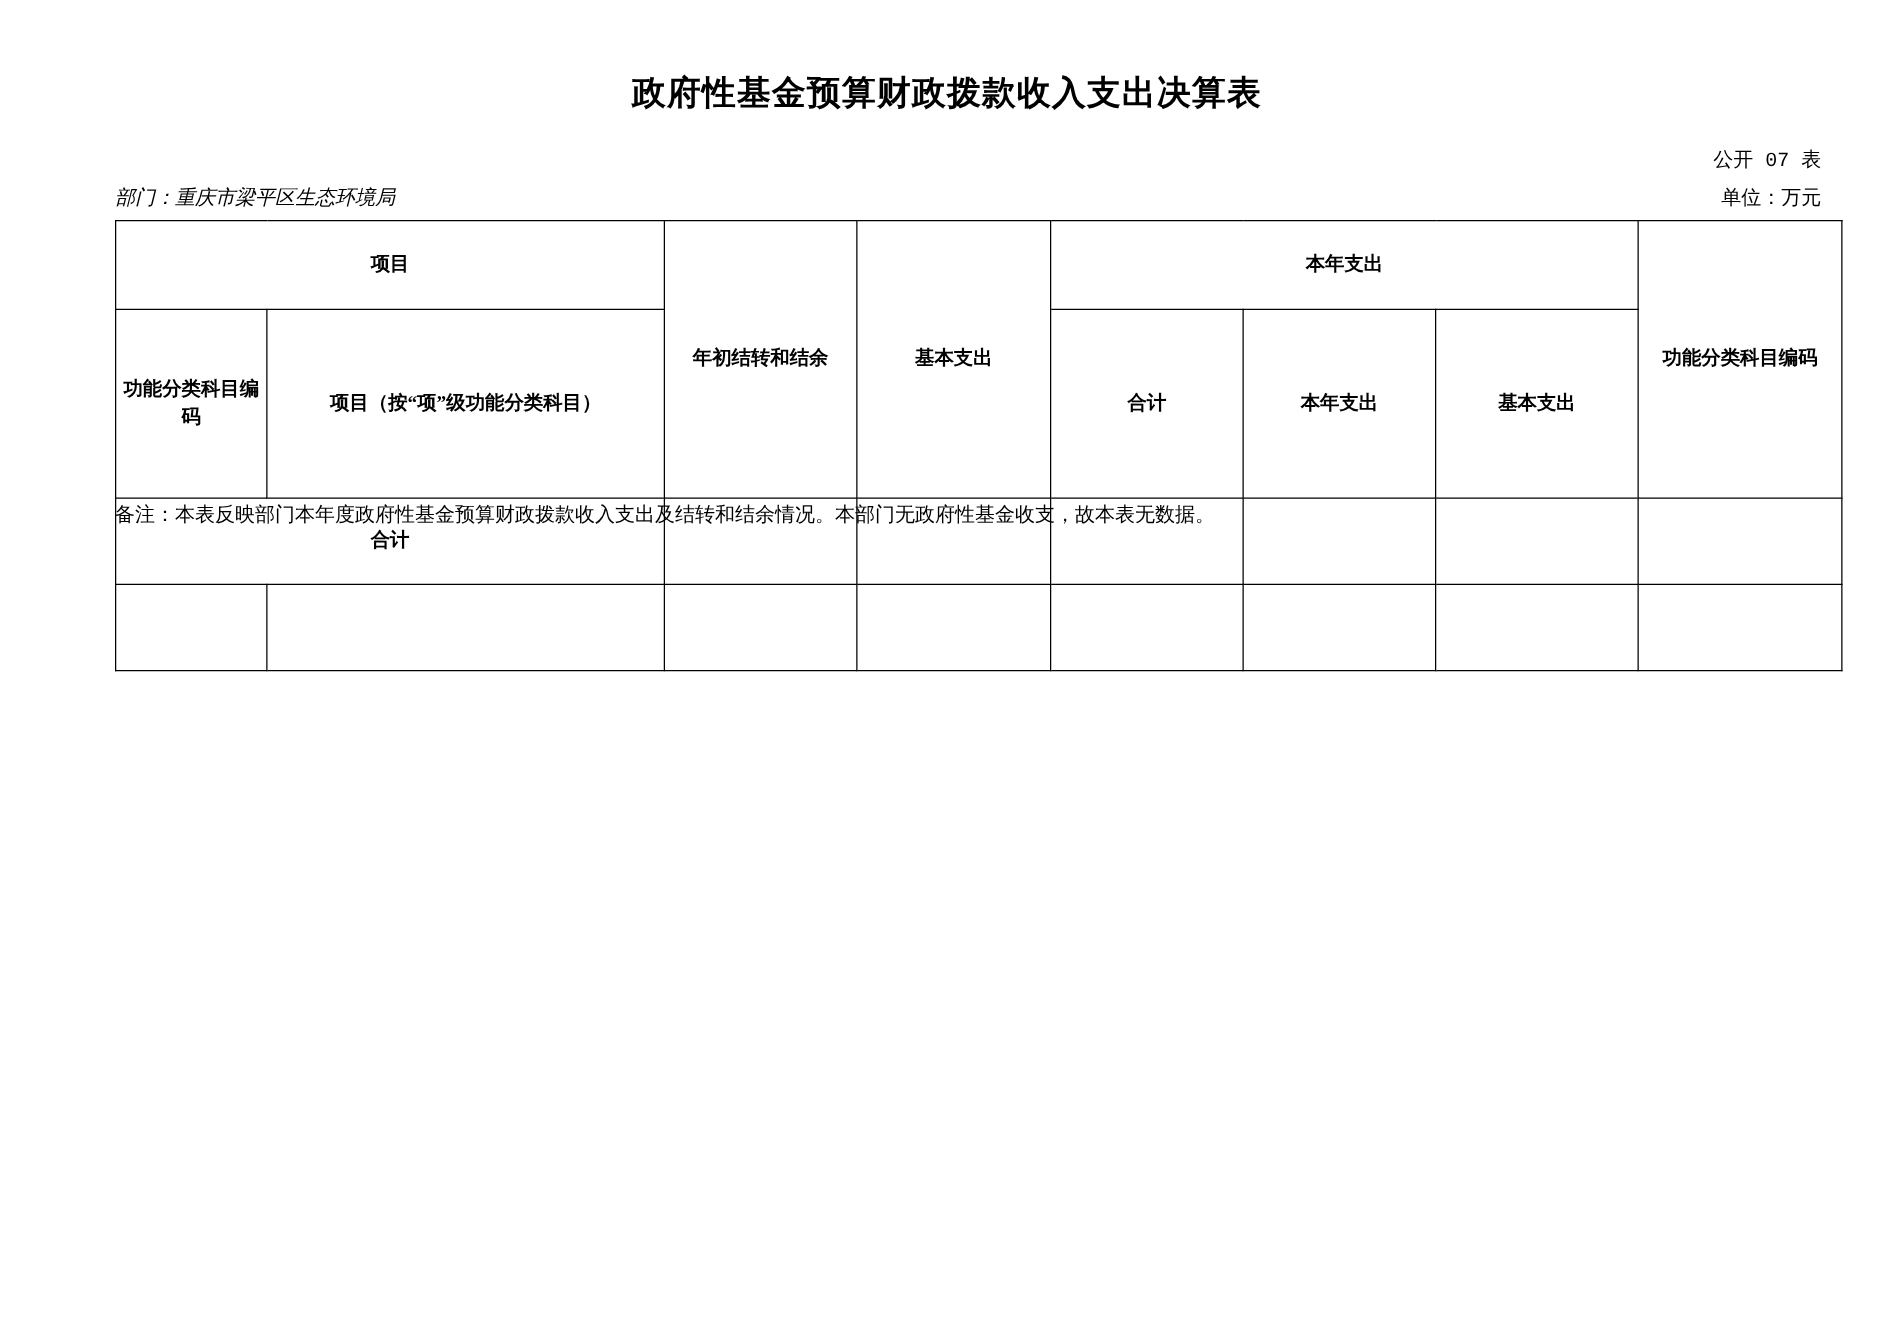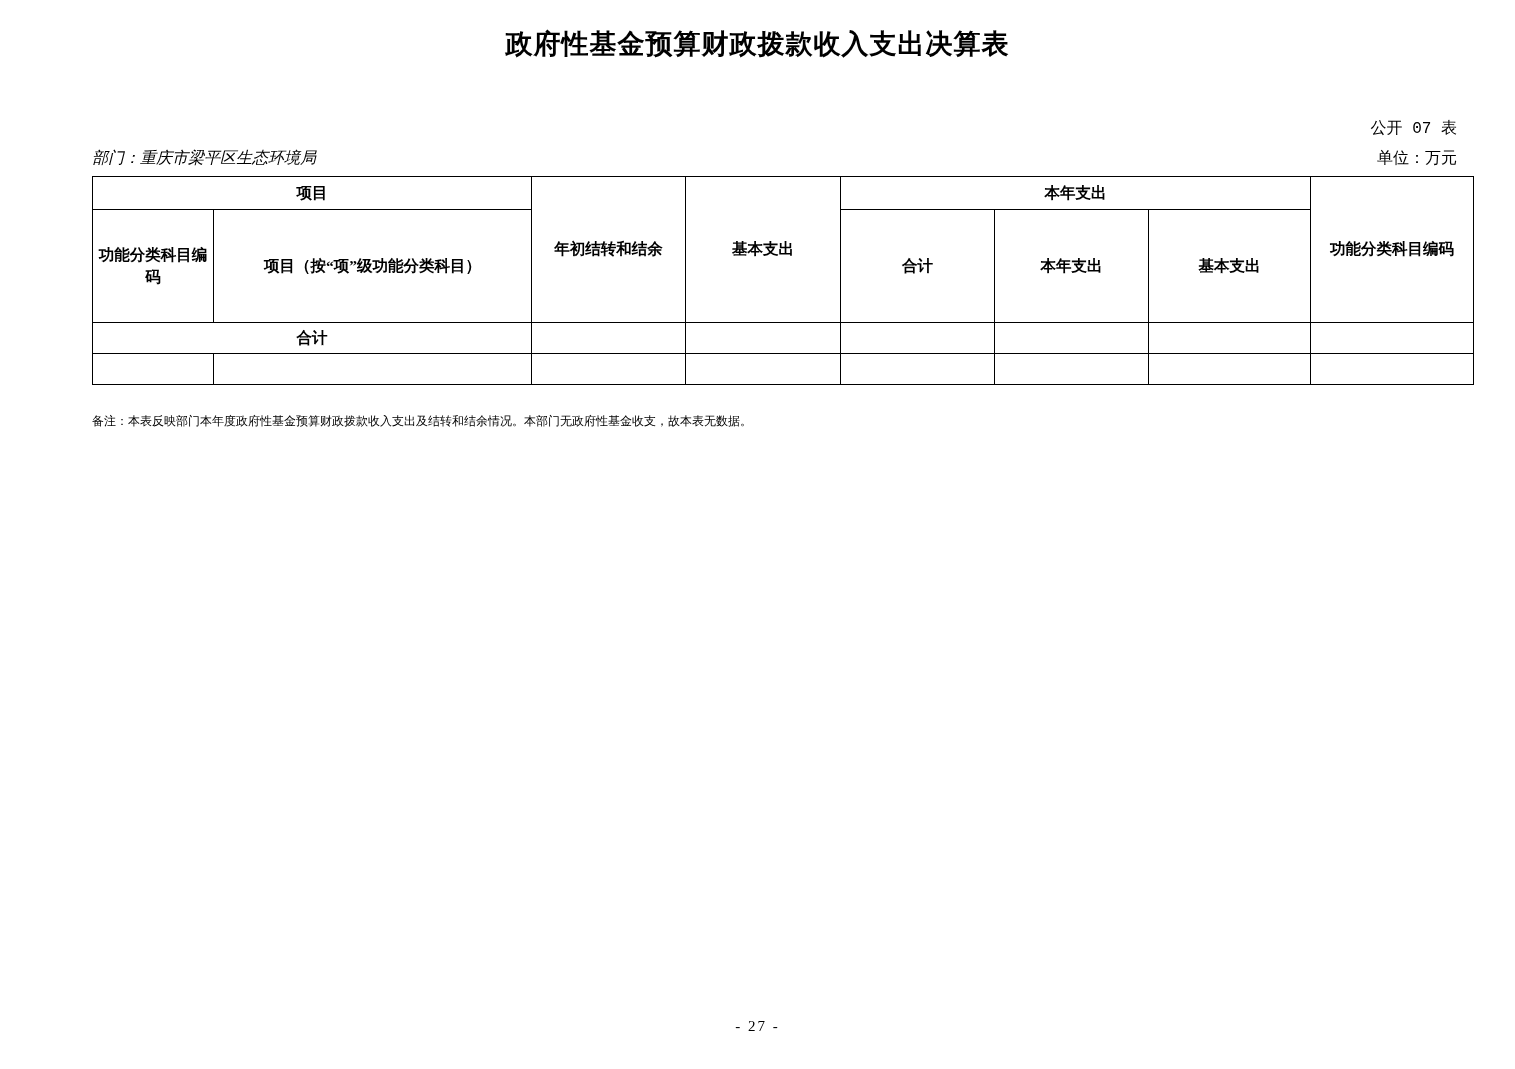"政府性基金预算财政拨款收入支出决算表" .title { padding-top: 26px -> 56px }
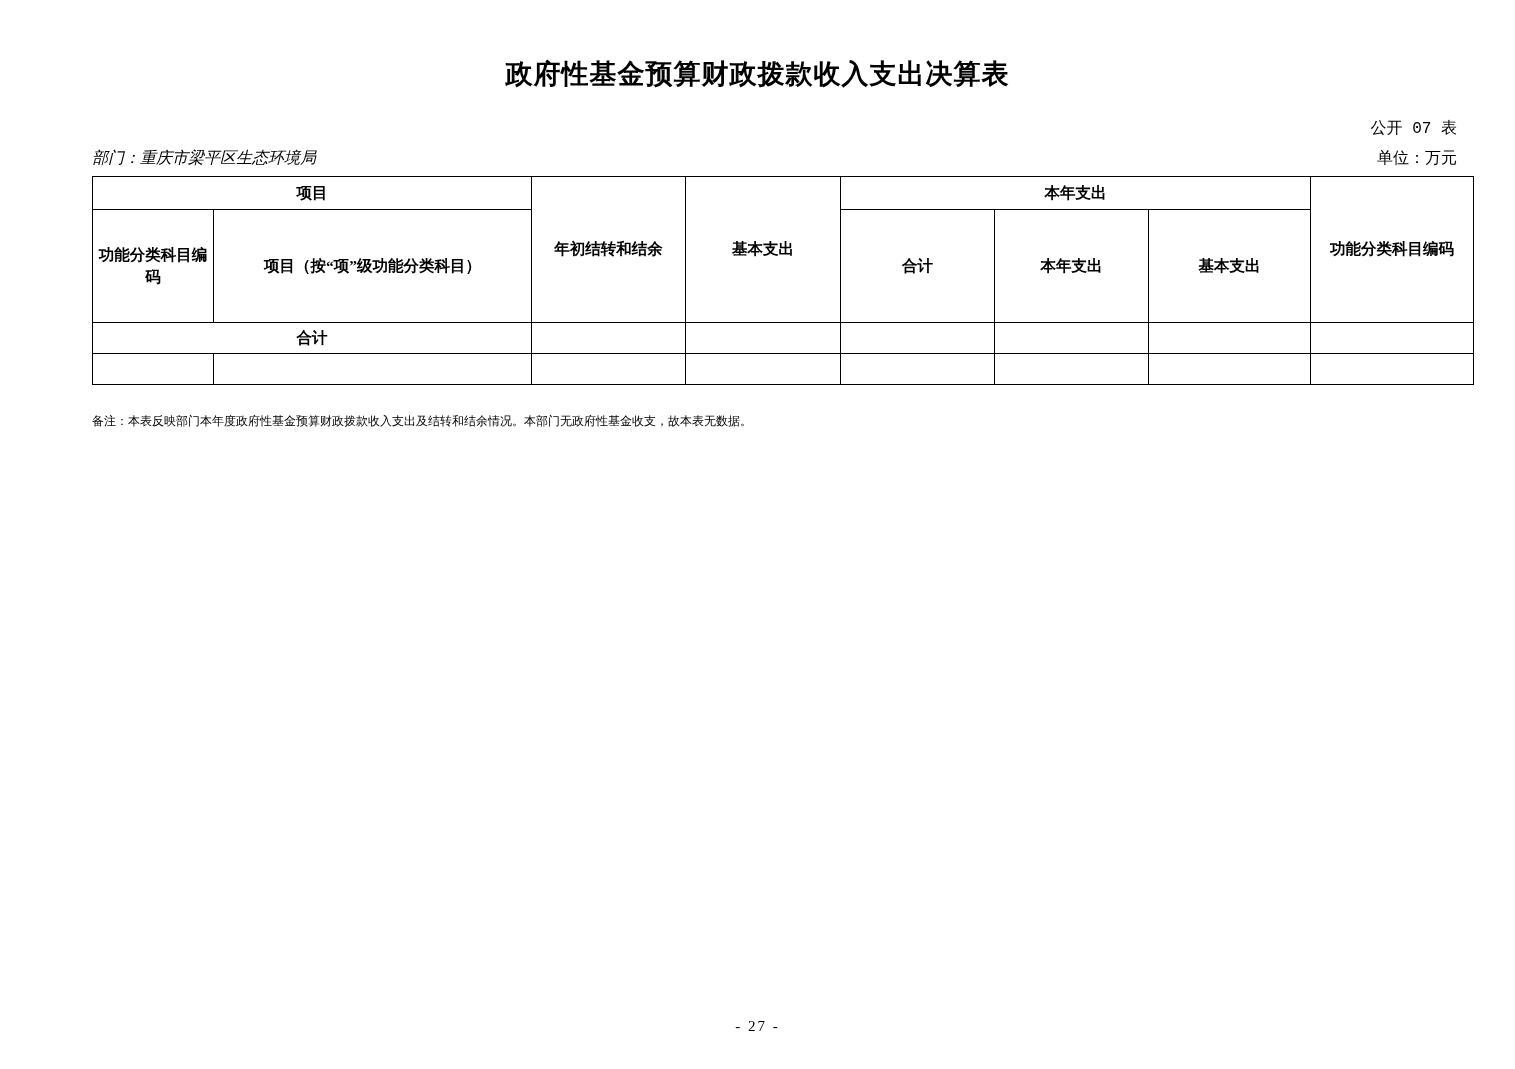"项目" table.decl td { padding: 0 4px -> 19px 4px }
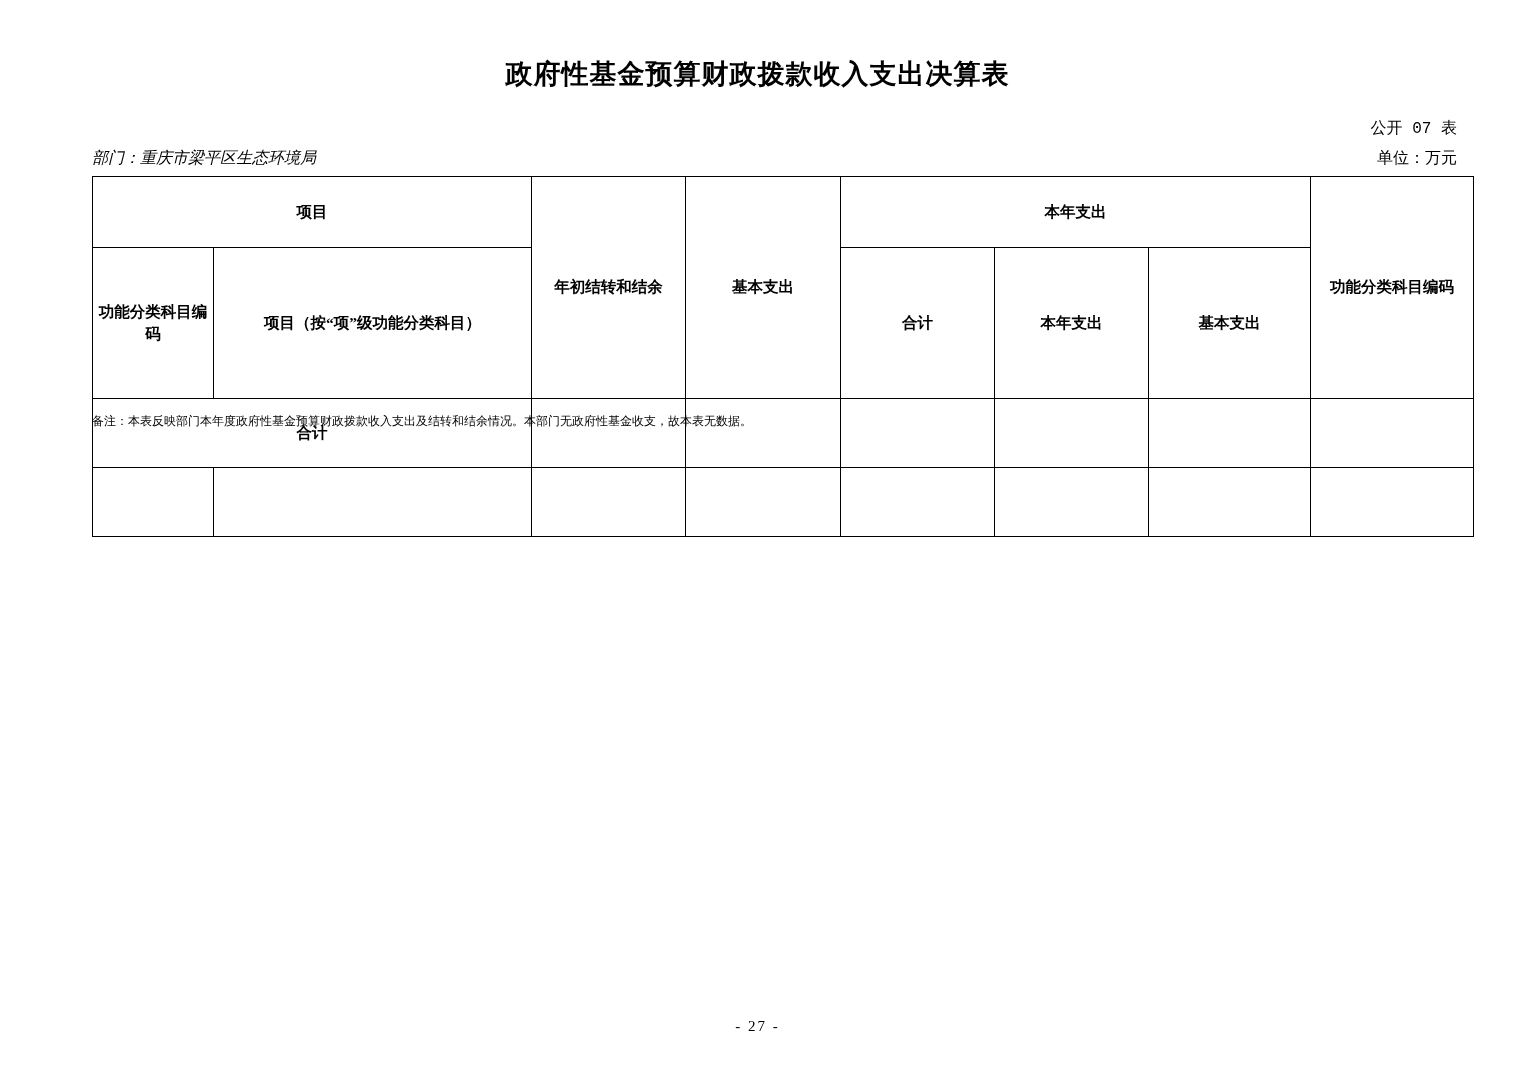"备注：本表反映部门本年度政府性基金预算财政拨款收入支出及结转和结余情况。本部门无" .note { font-size: 12px -> 16px; top: 412px -> 400px }
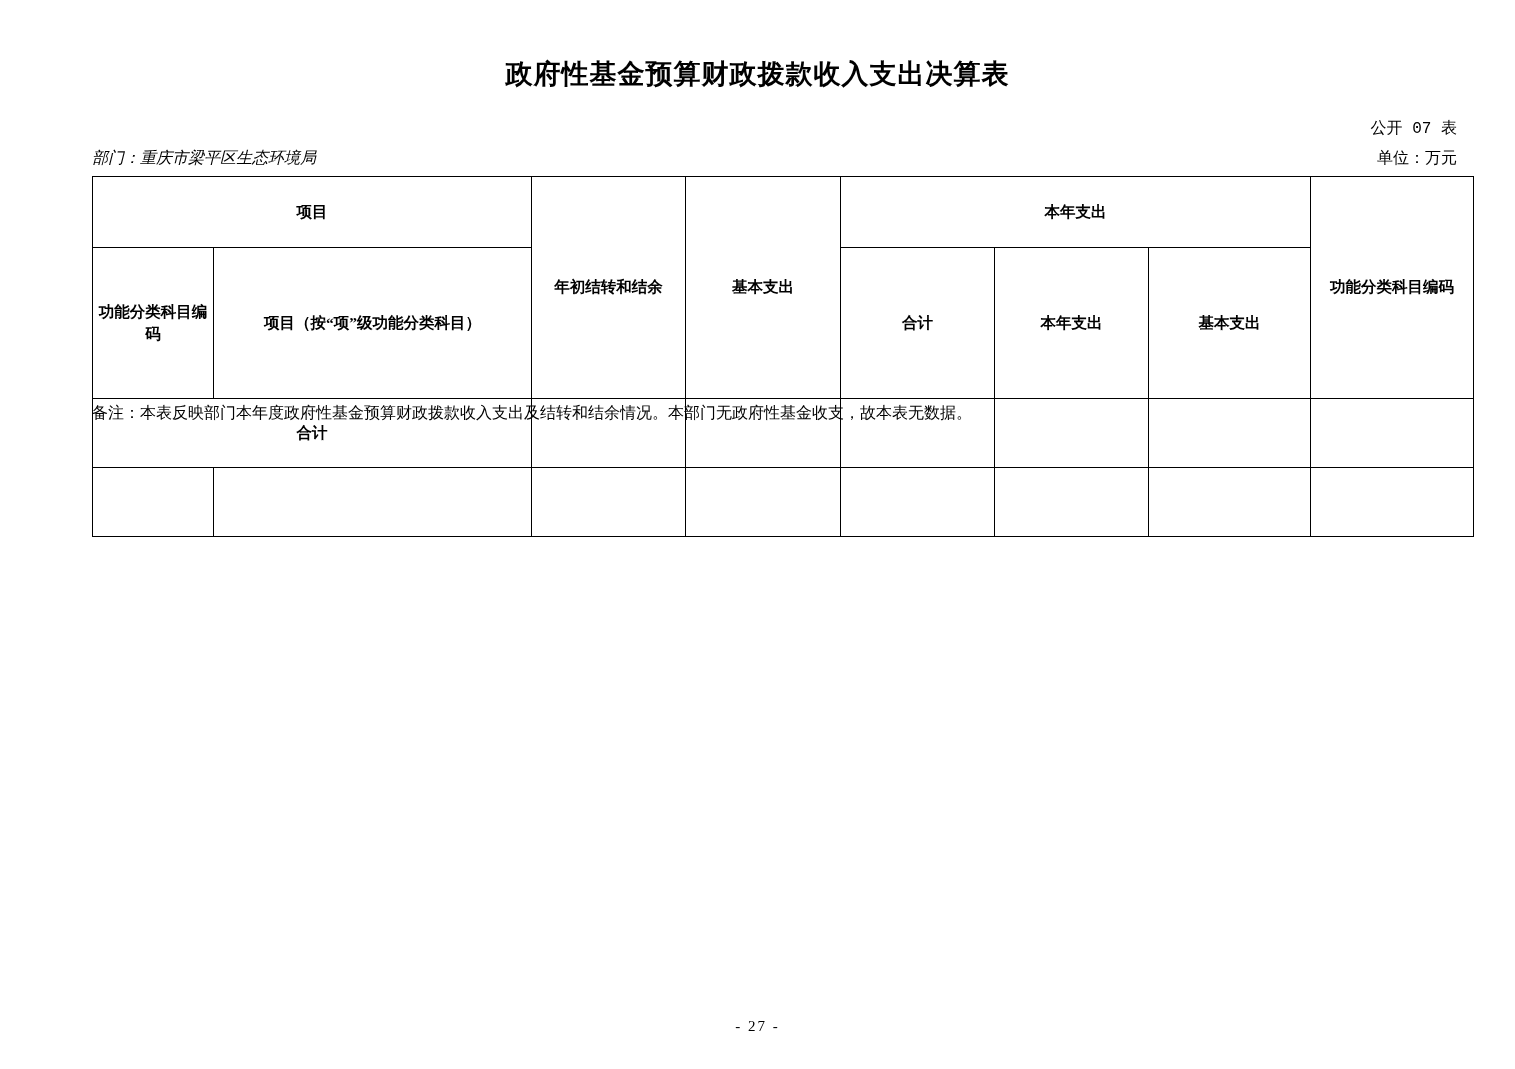"- 27 -" div.footer { html: <div>- 27 -</div> -> none }
